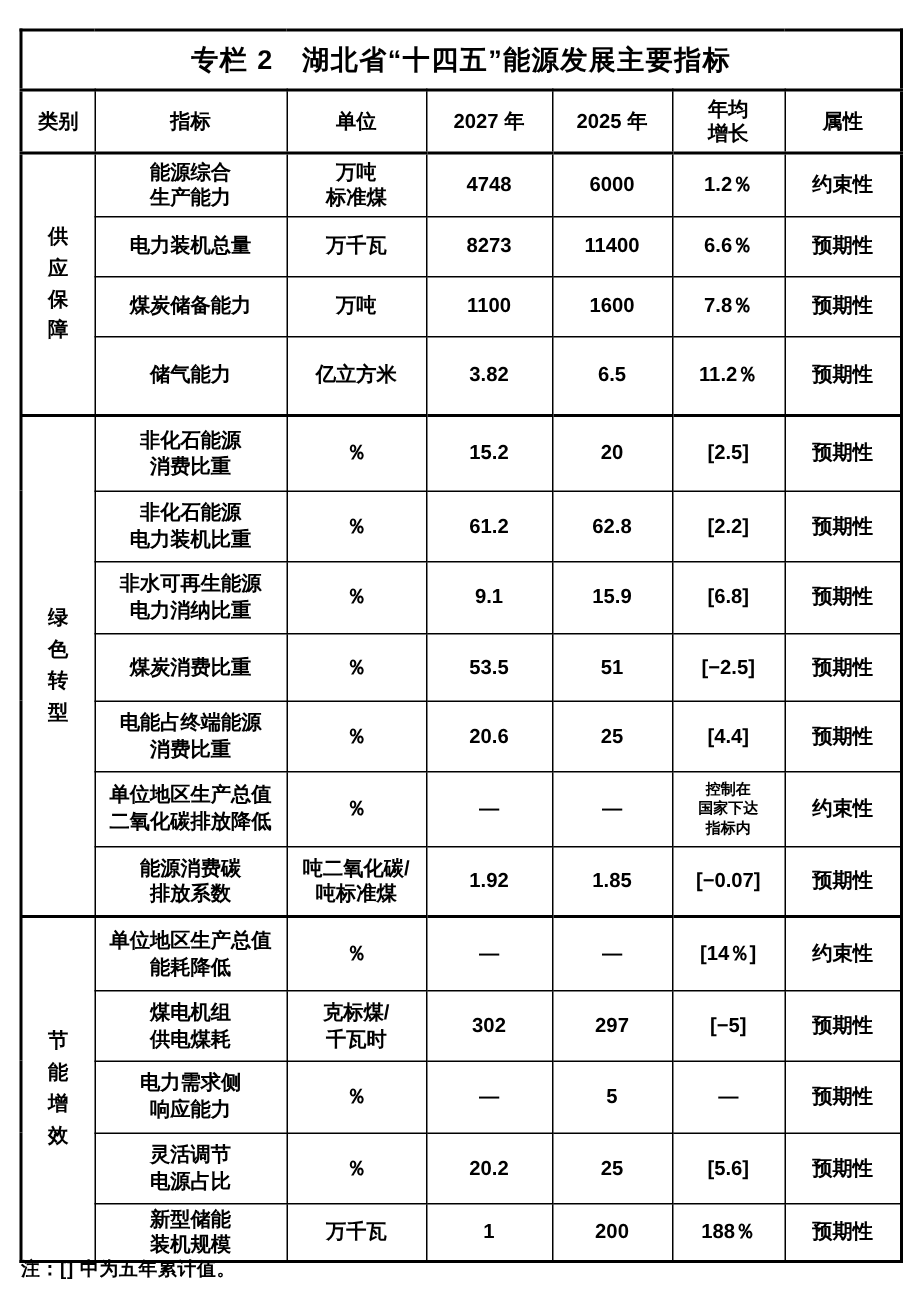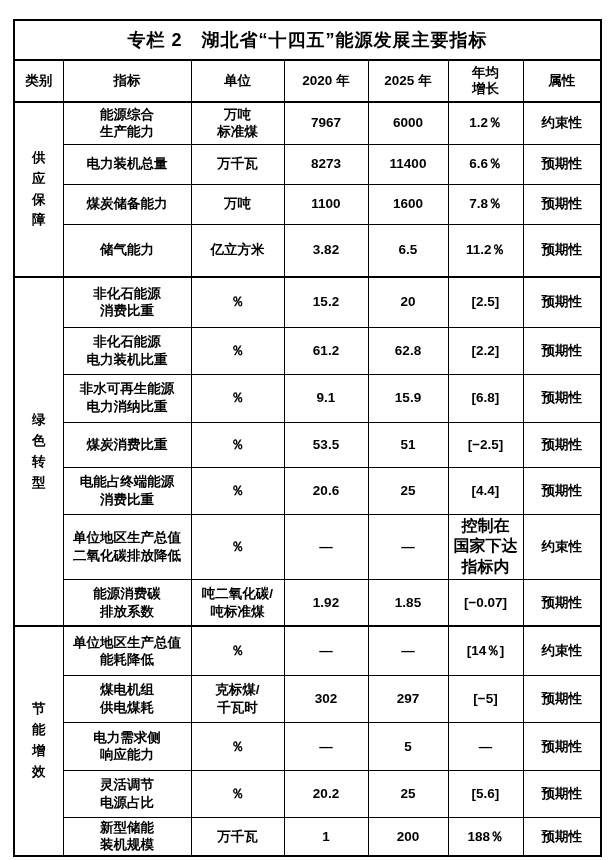"2020 年" th { text: 2020 -> 2027 }
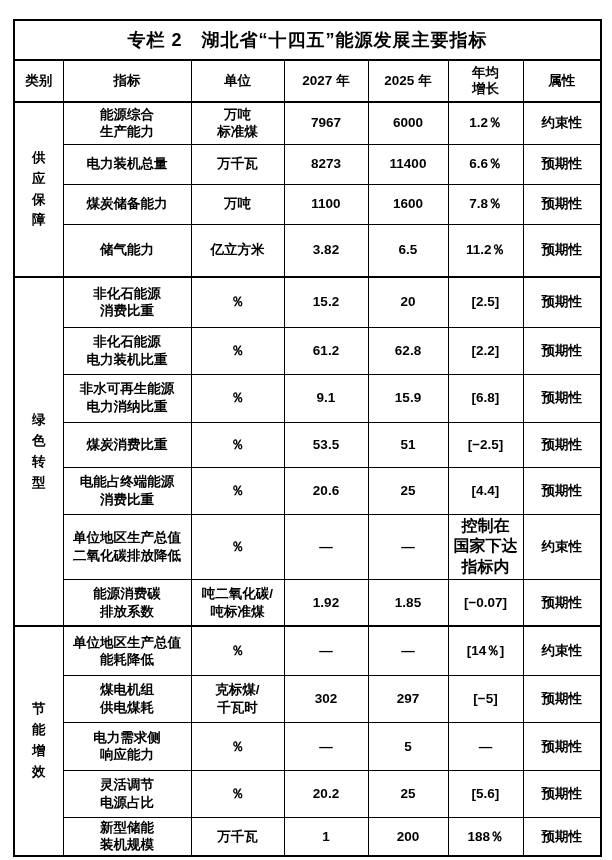"7967" td { text: 7967 -> 4748 }
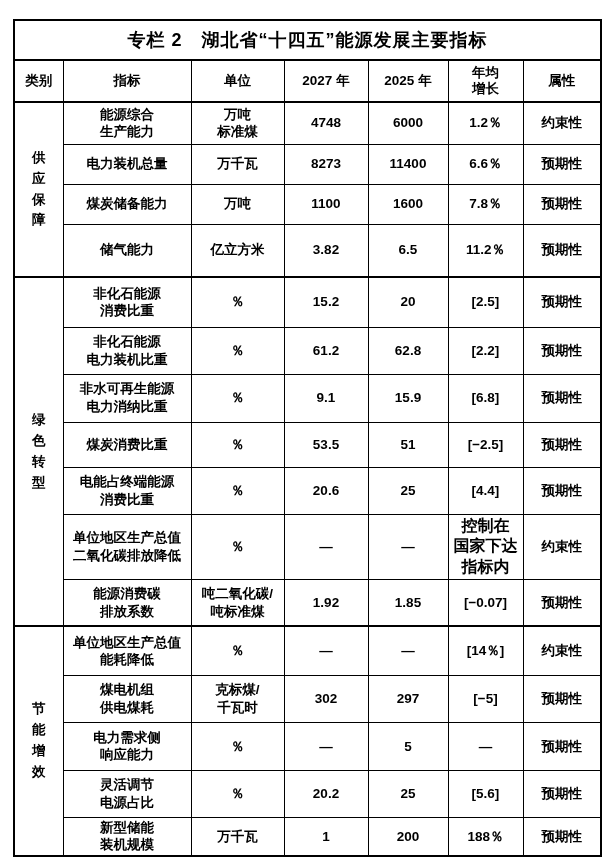"控制在" td.small-growth { font-size: 16px -> 10px }
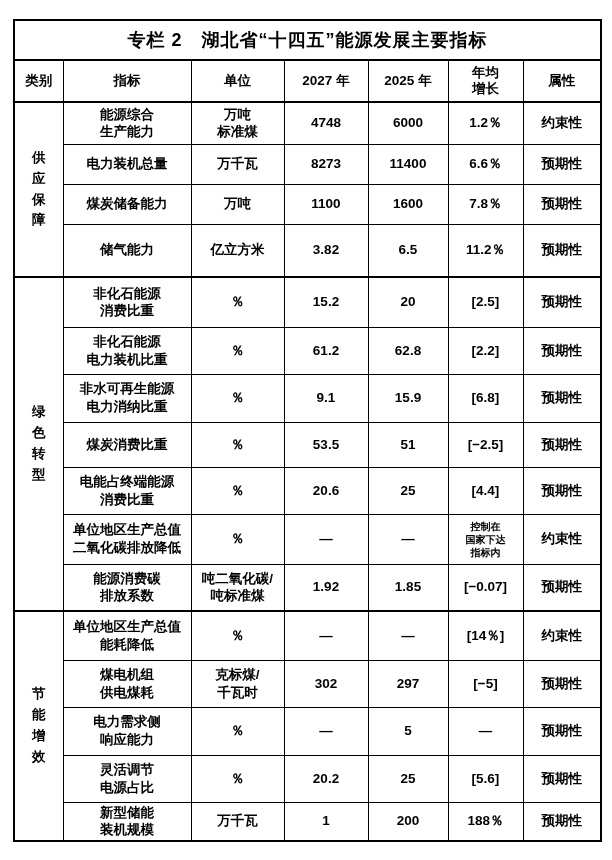"注：[] 中为五年累计值。" div.note { html: none -> <div>注：[] 中为五年累计值。</div> }
